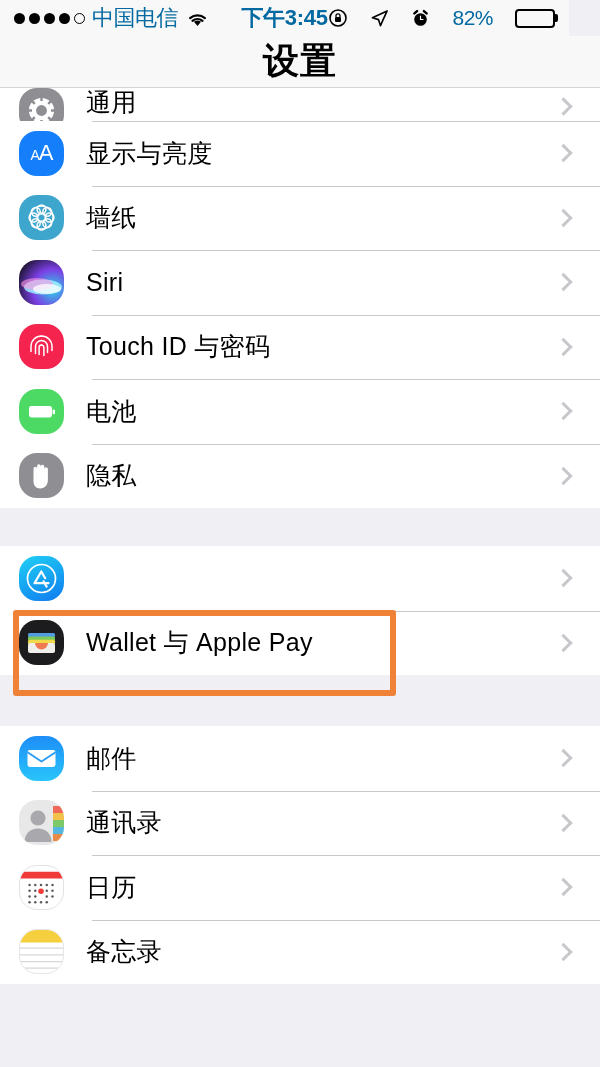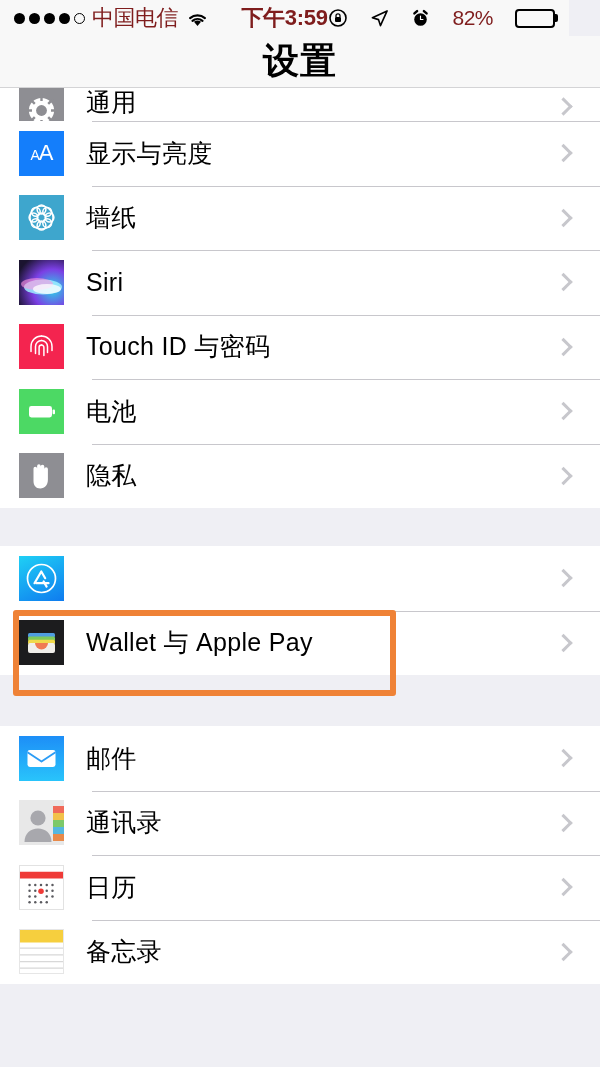"中国电信" #status-bar { color: #7f1d1d -> #0369a1 }
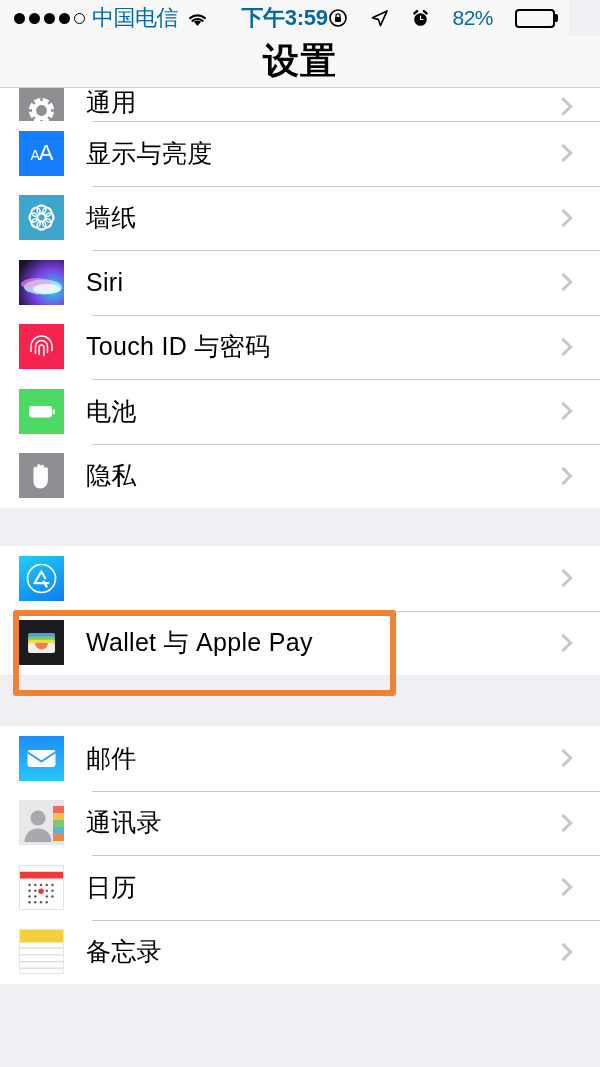"下午3:59" div.sb-center { text: 3:59 -> 3:45 }
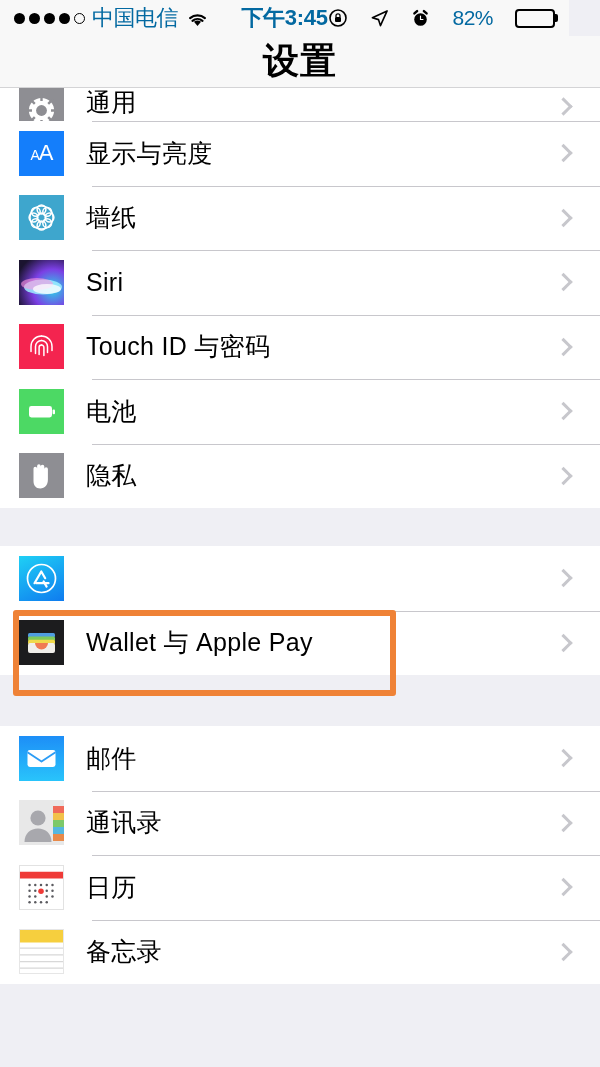"AA" .row-icon { border-radius: 0 -> 18px }
